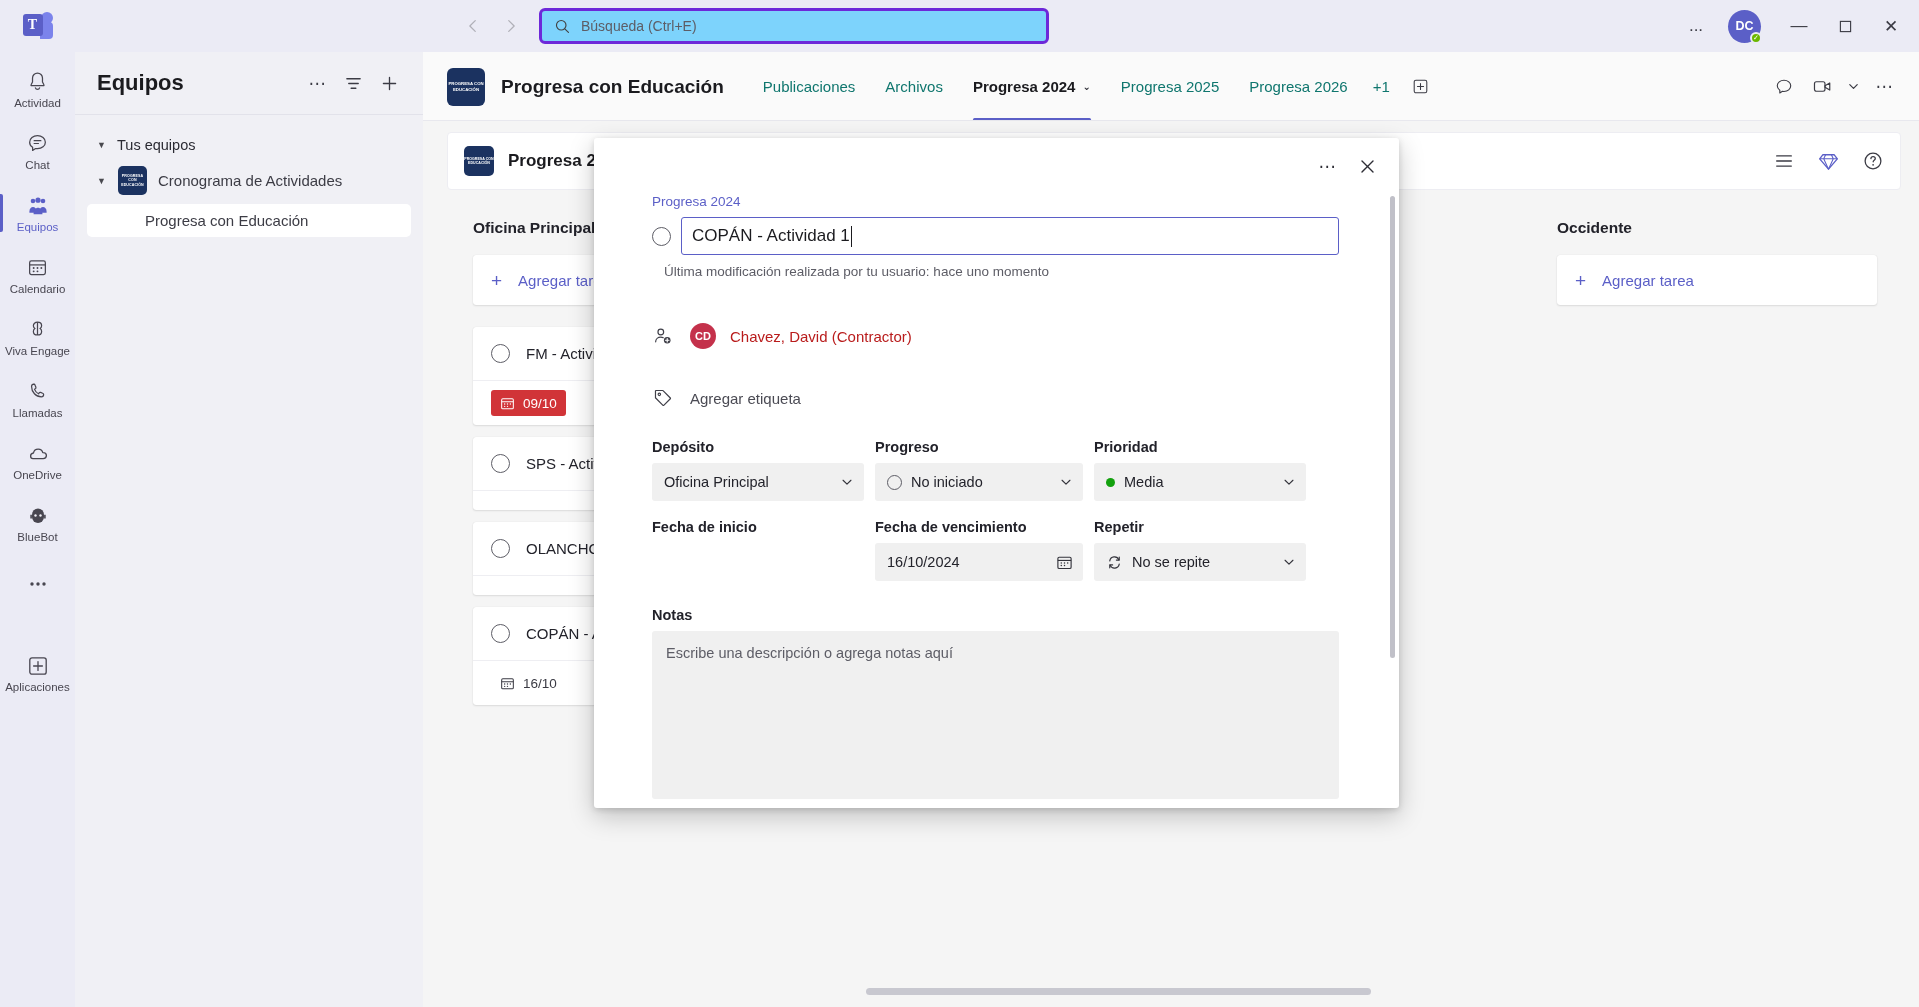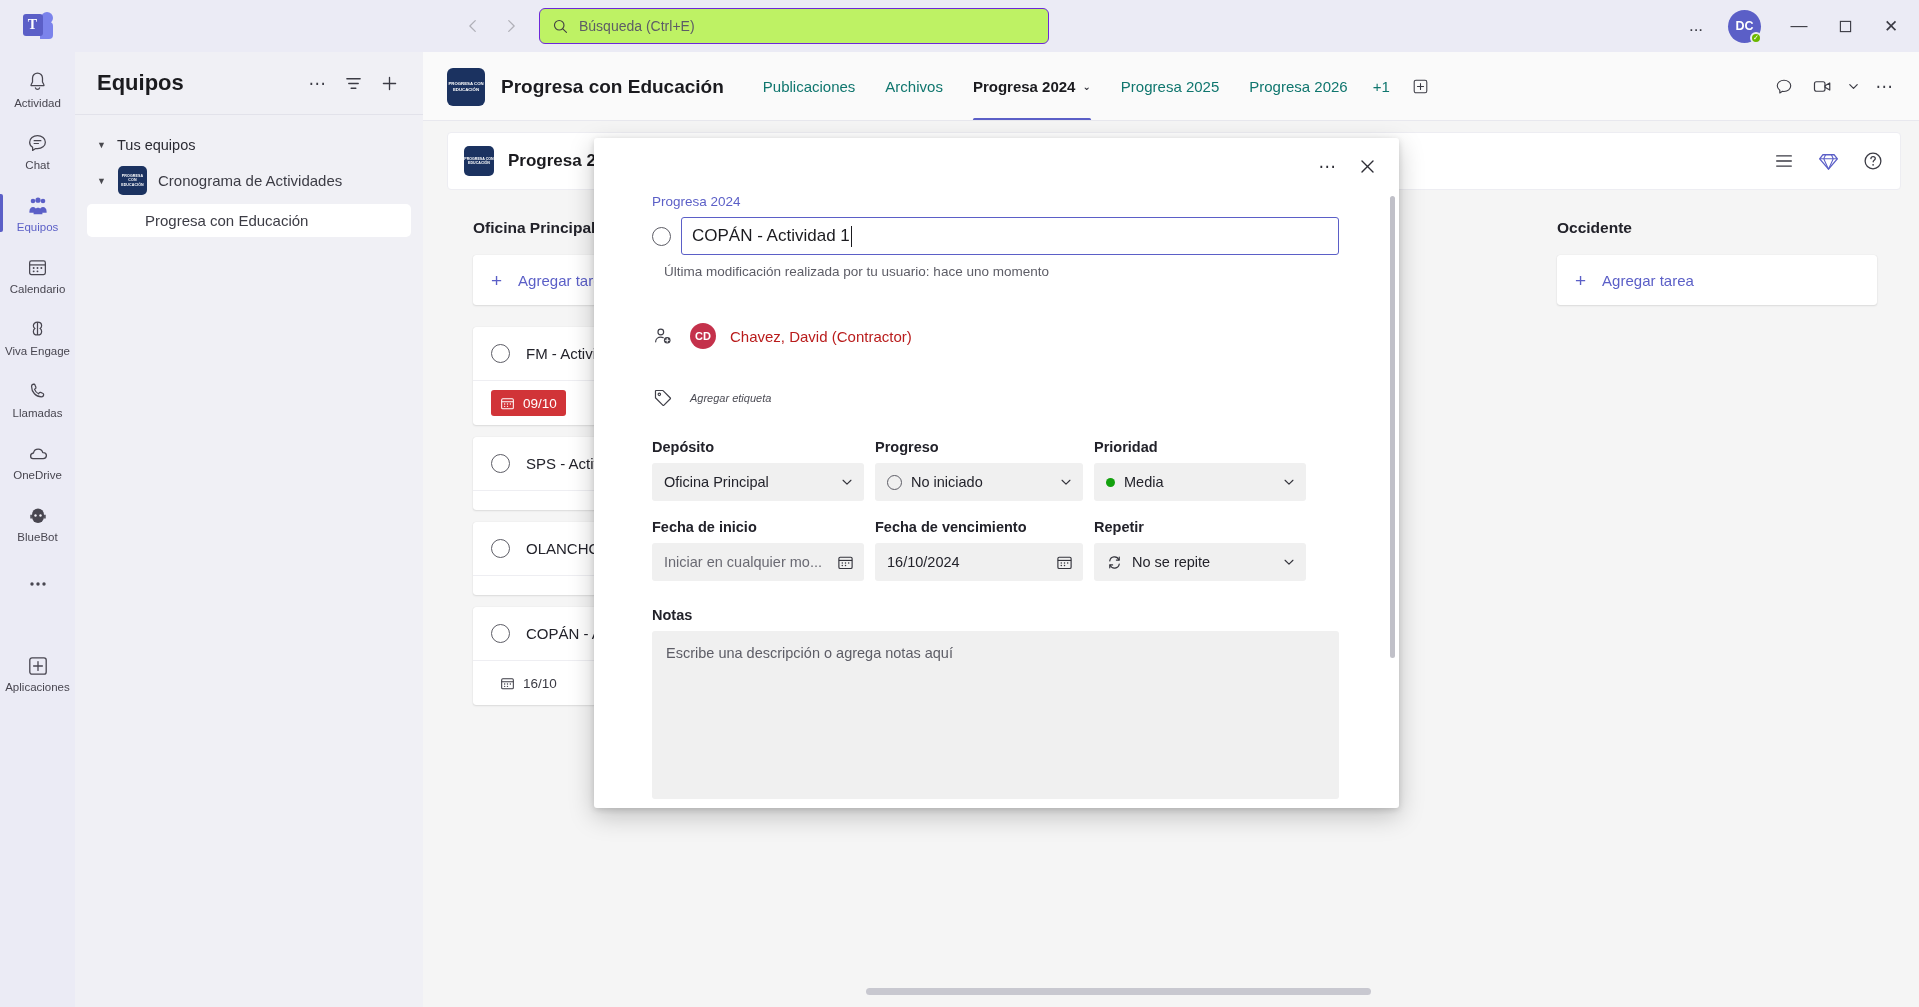"Búsqueda (Ctrl+E)" #searchbar { background: #bef264 -> #7dd3fc; border: 1px solid #6d28d9 -> 3px solid #6d28d9 }
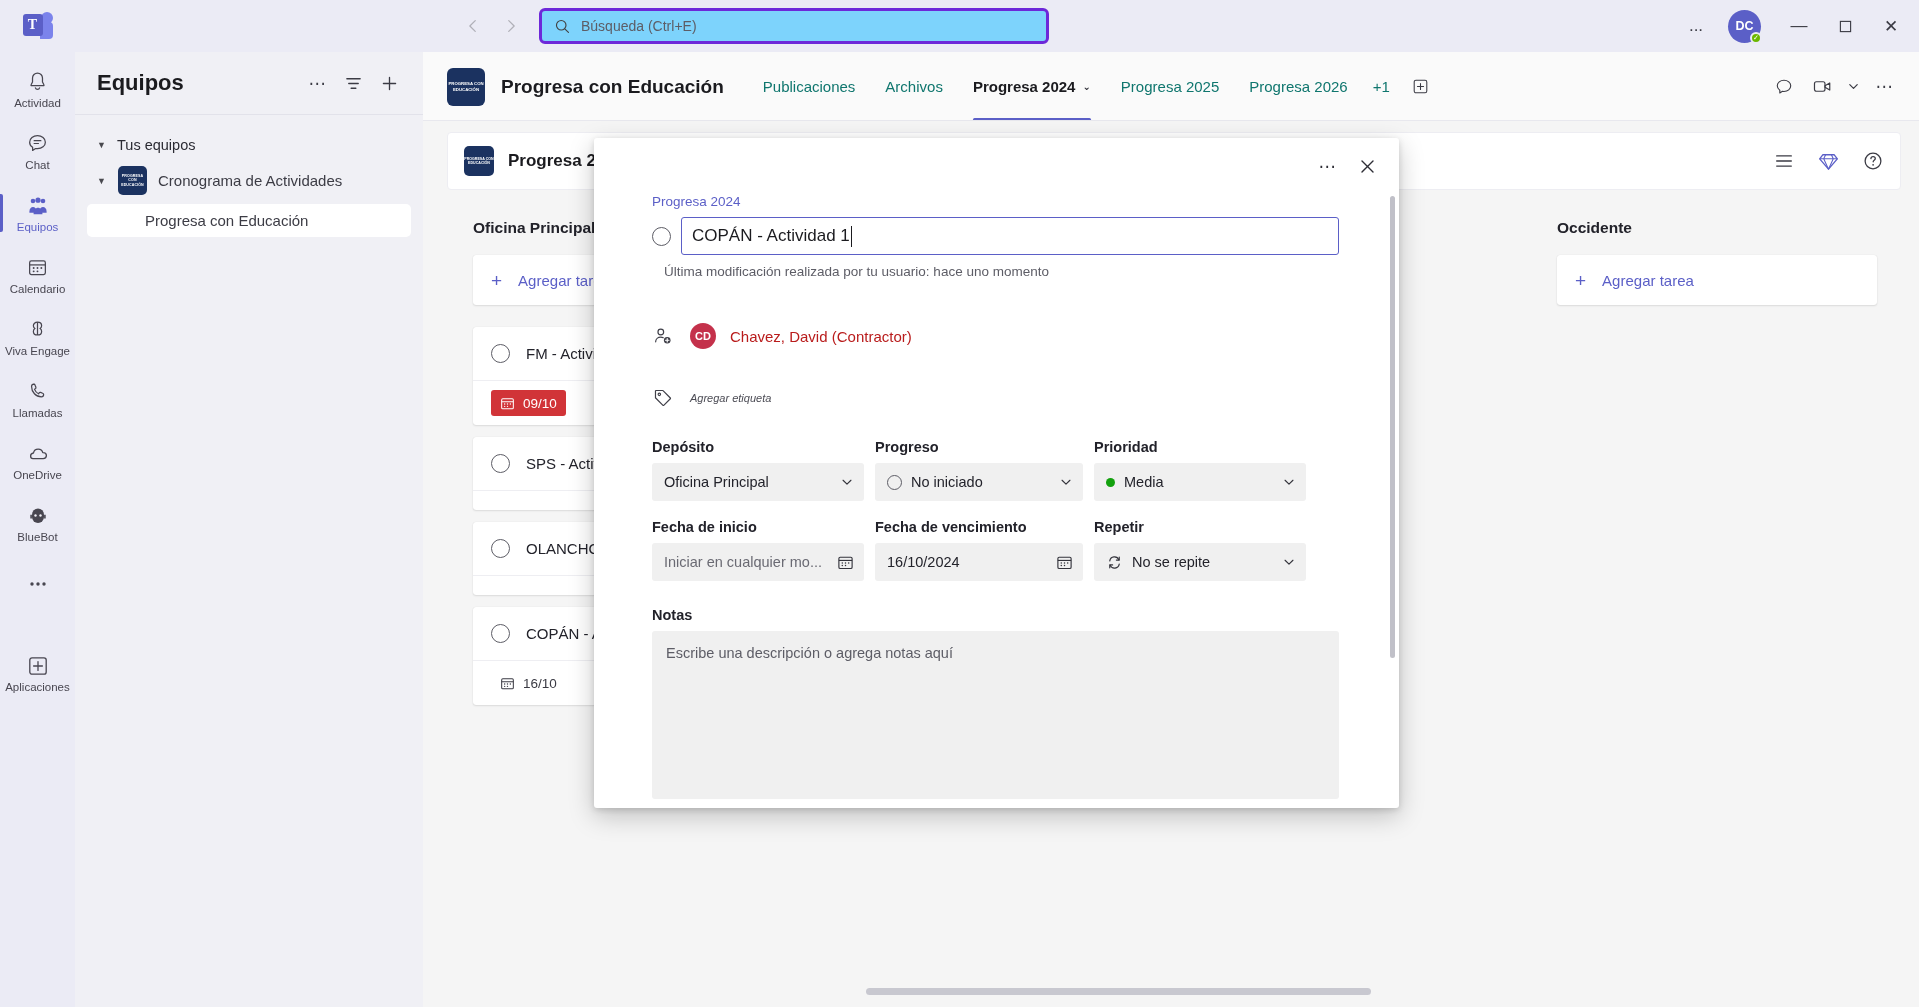"Agregar etiqueta" #label-text { font-size: 11px -> 15px; font-style: italic -> none }
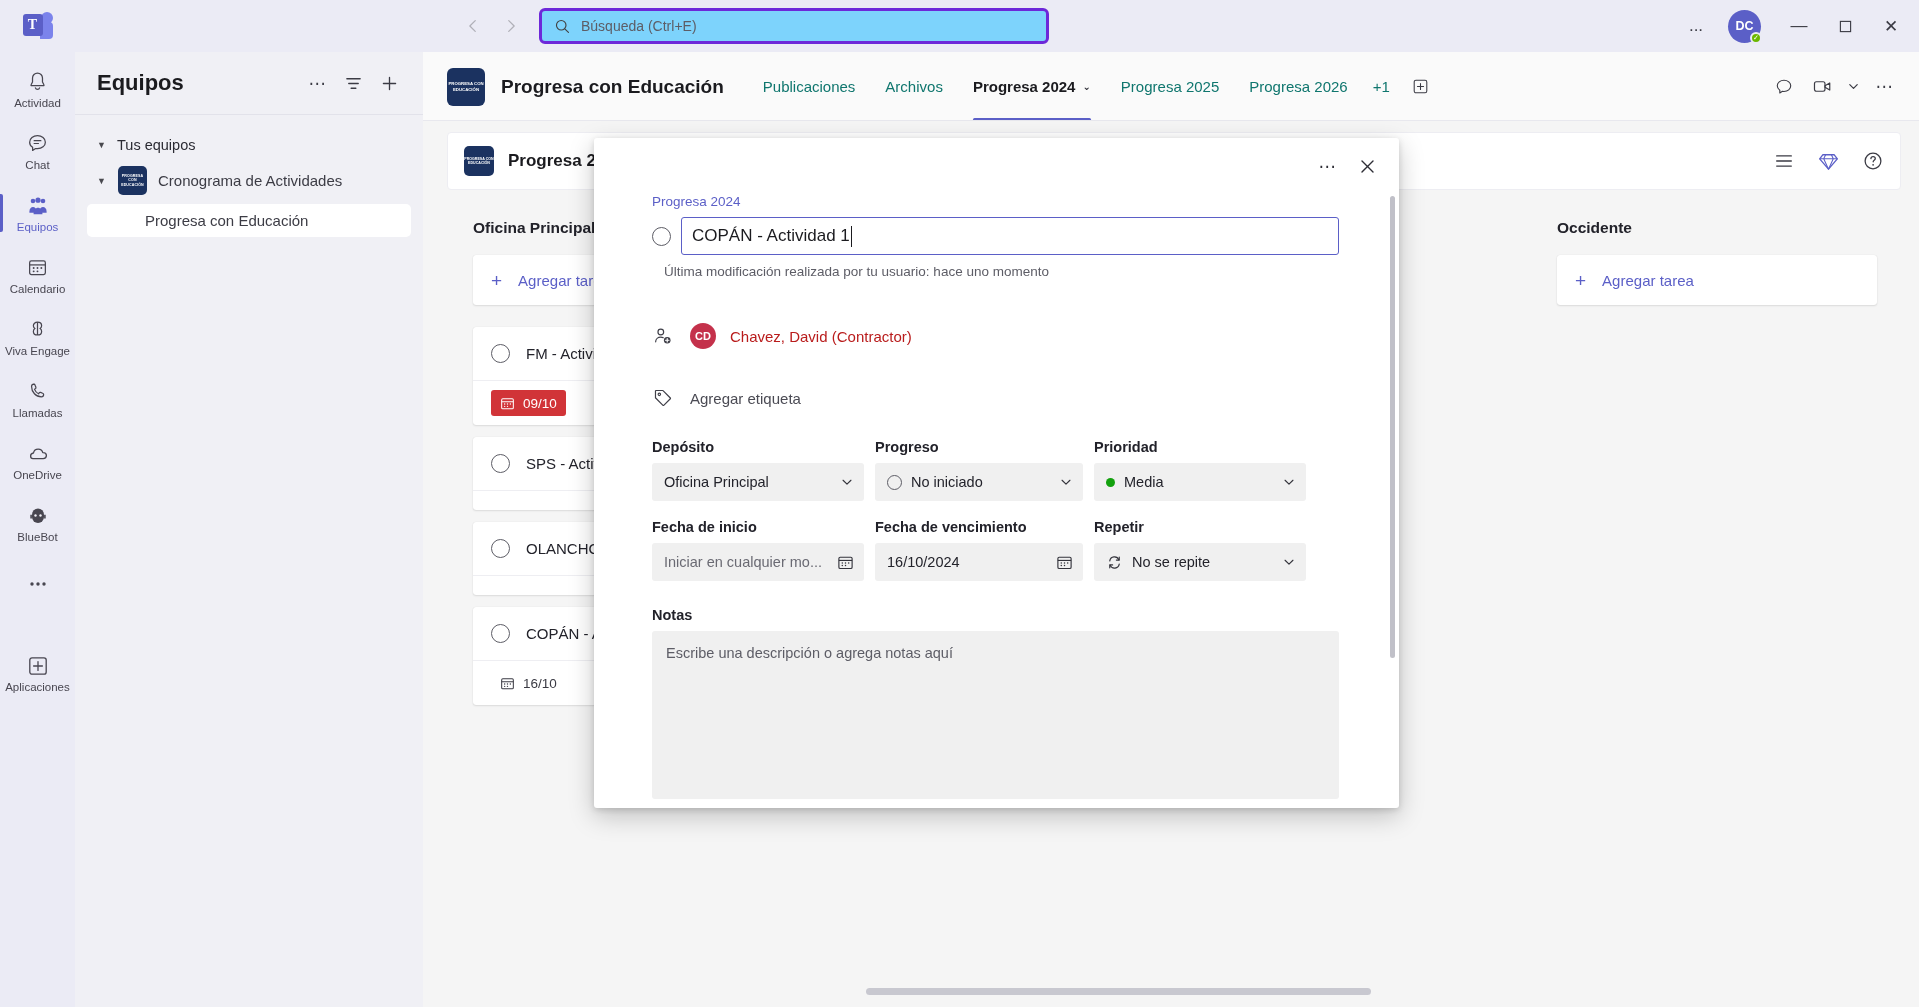"Iniciar en cualquier mo..." div.field-box { html: <div> <span>Iniciar en cualquier mo...</span> <span> <svg> <rect></rect> <path></path> <circle></circle> <circle></circle> <circle></circle> <circle></circle> <circle></circle> </svg> </span> </div> -> none }
